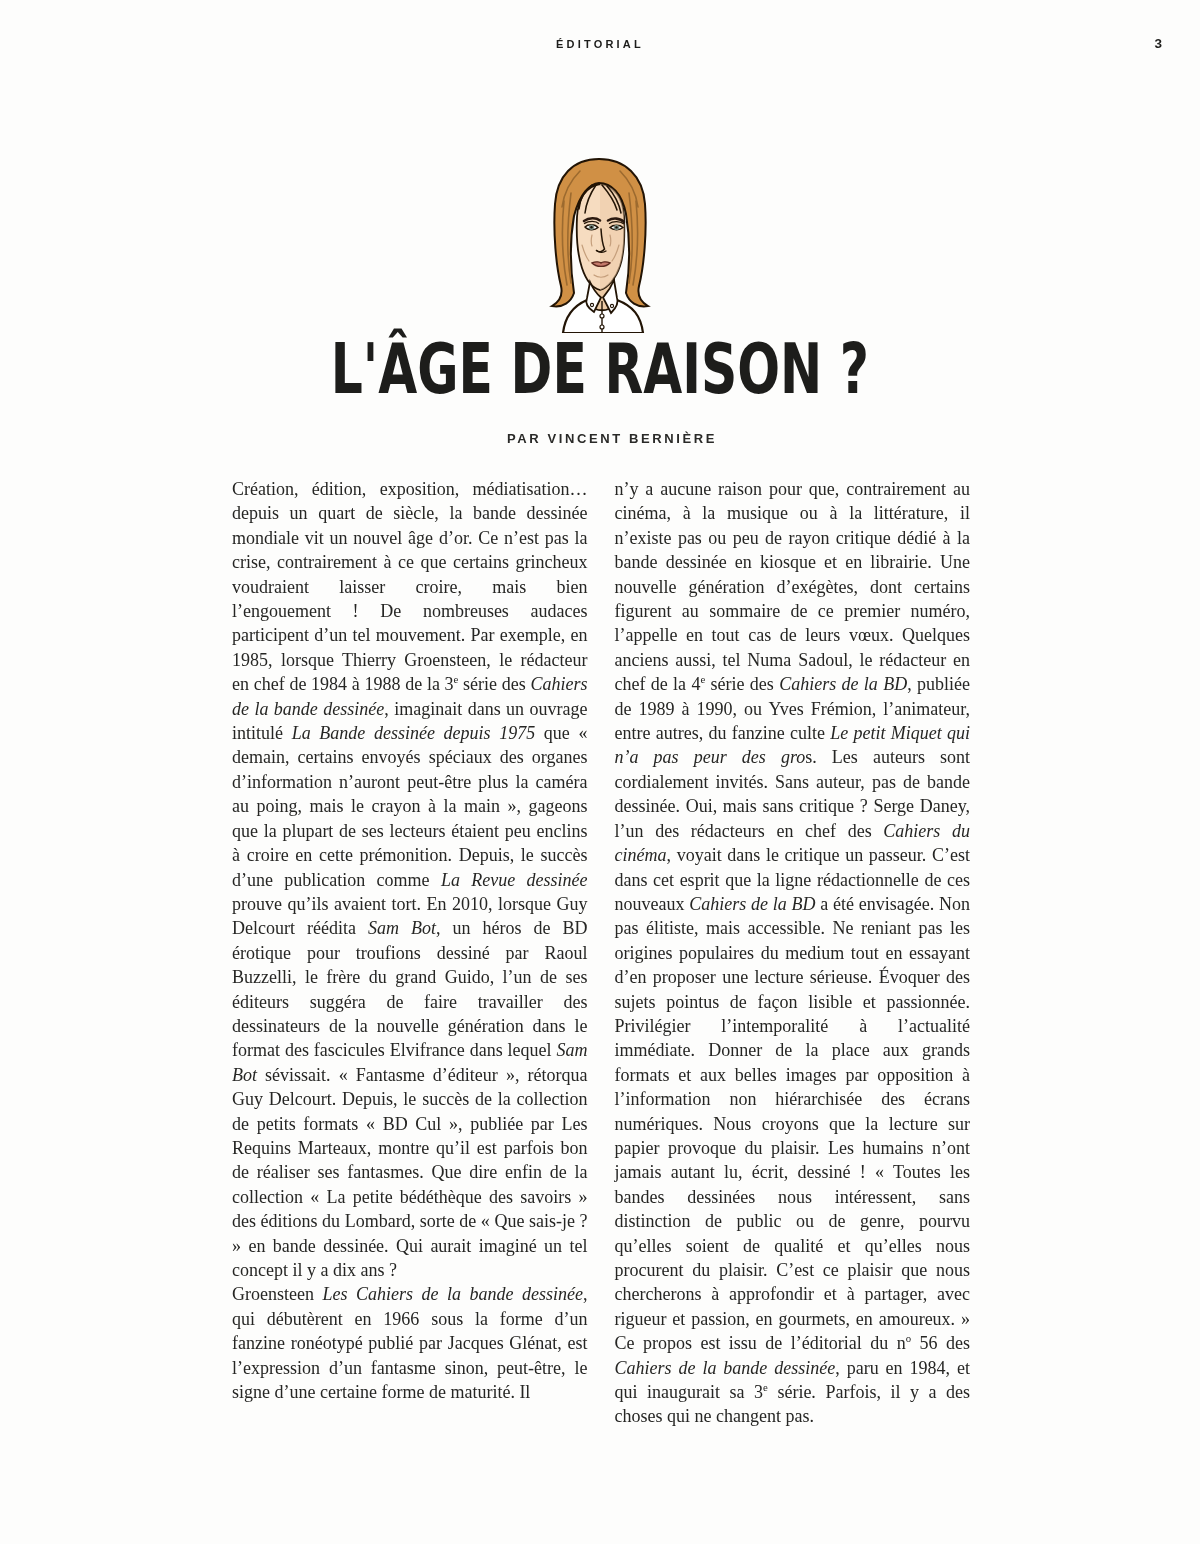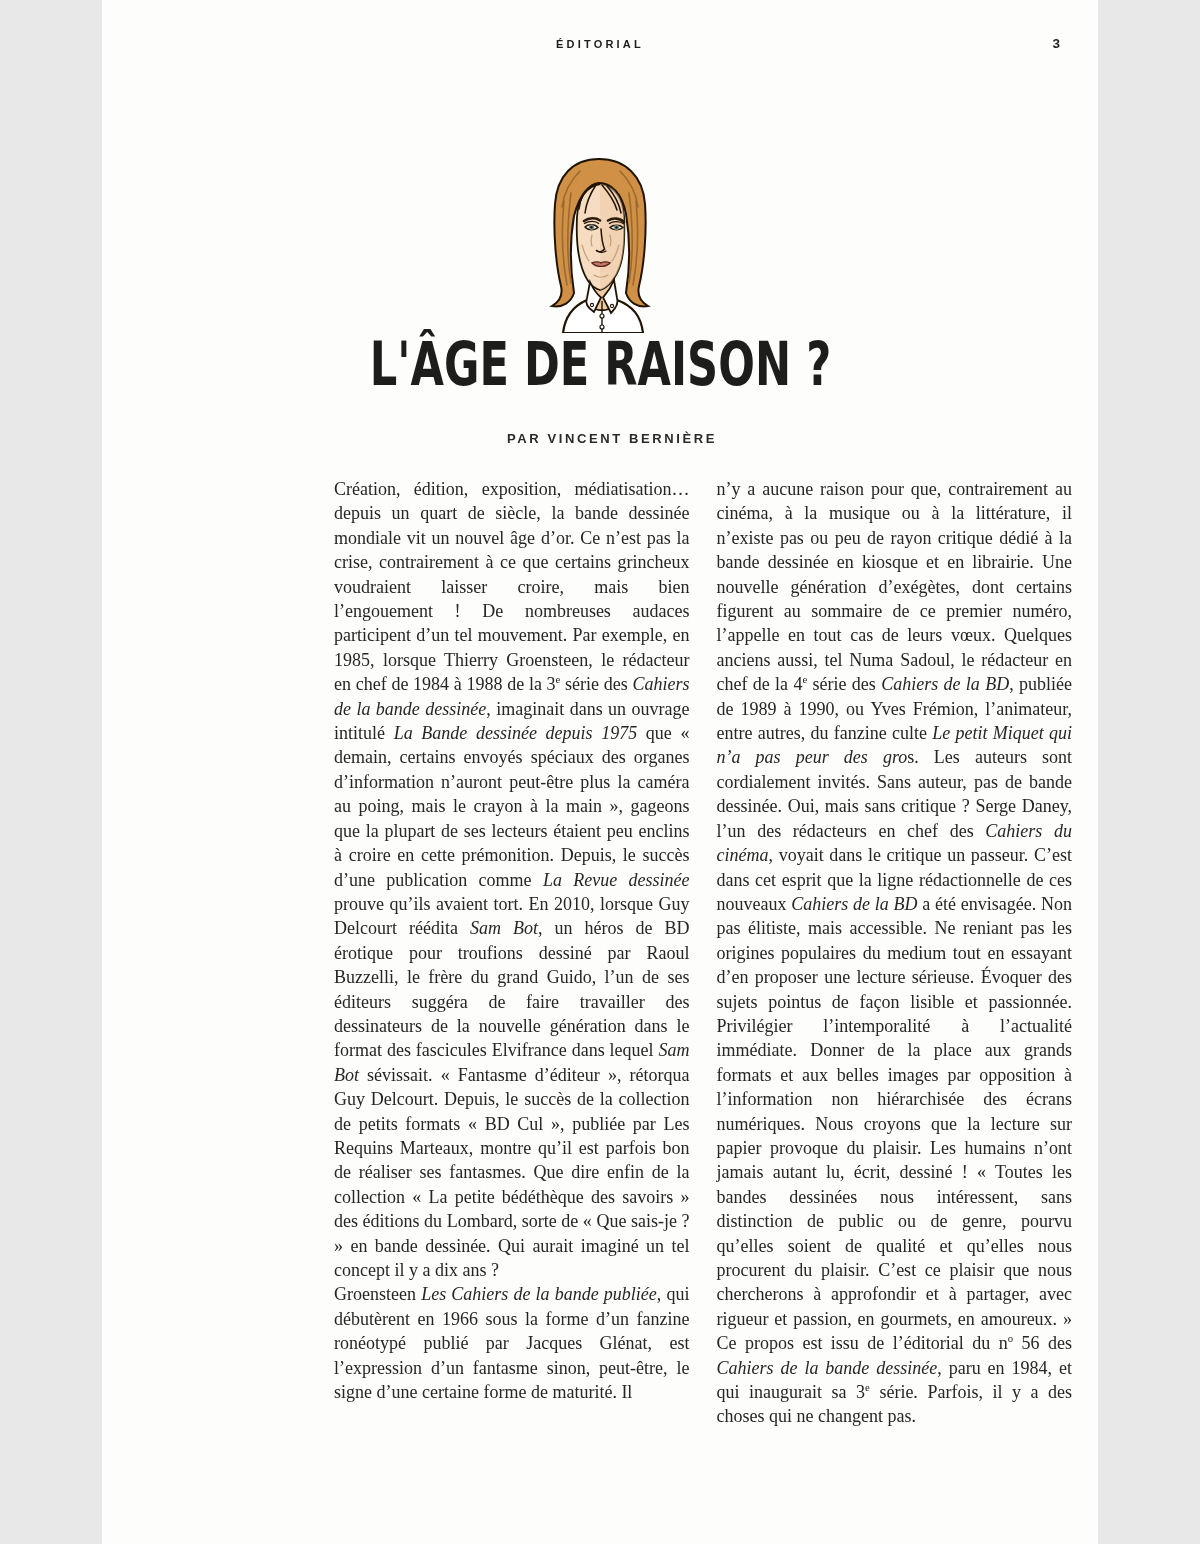"ÉDITORIAL" .page { width: 996px -> 1200px }
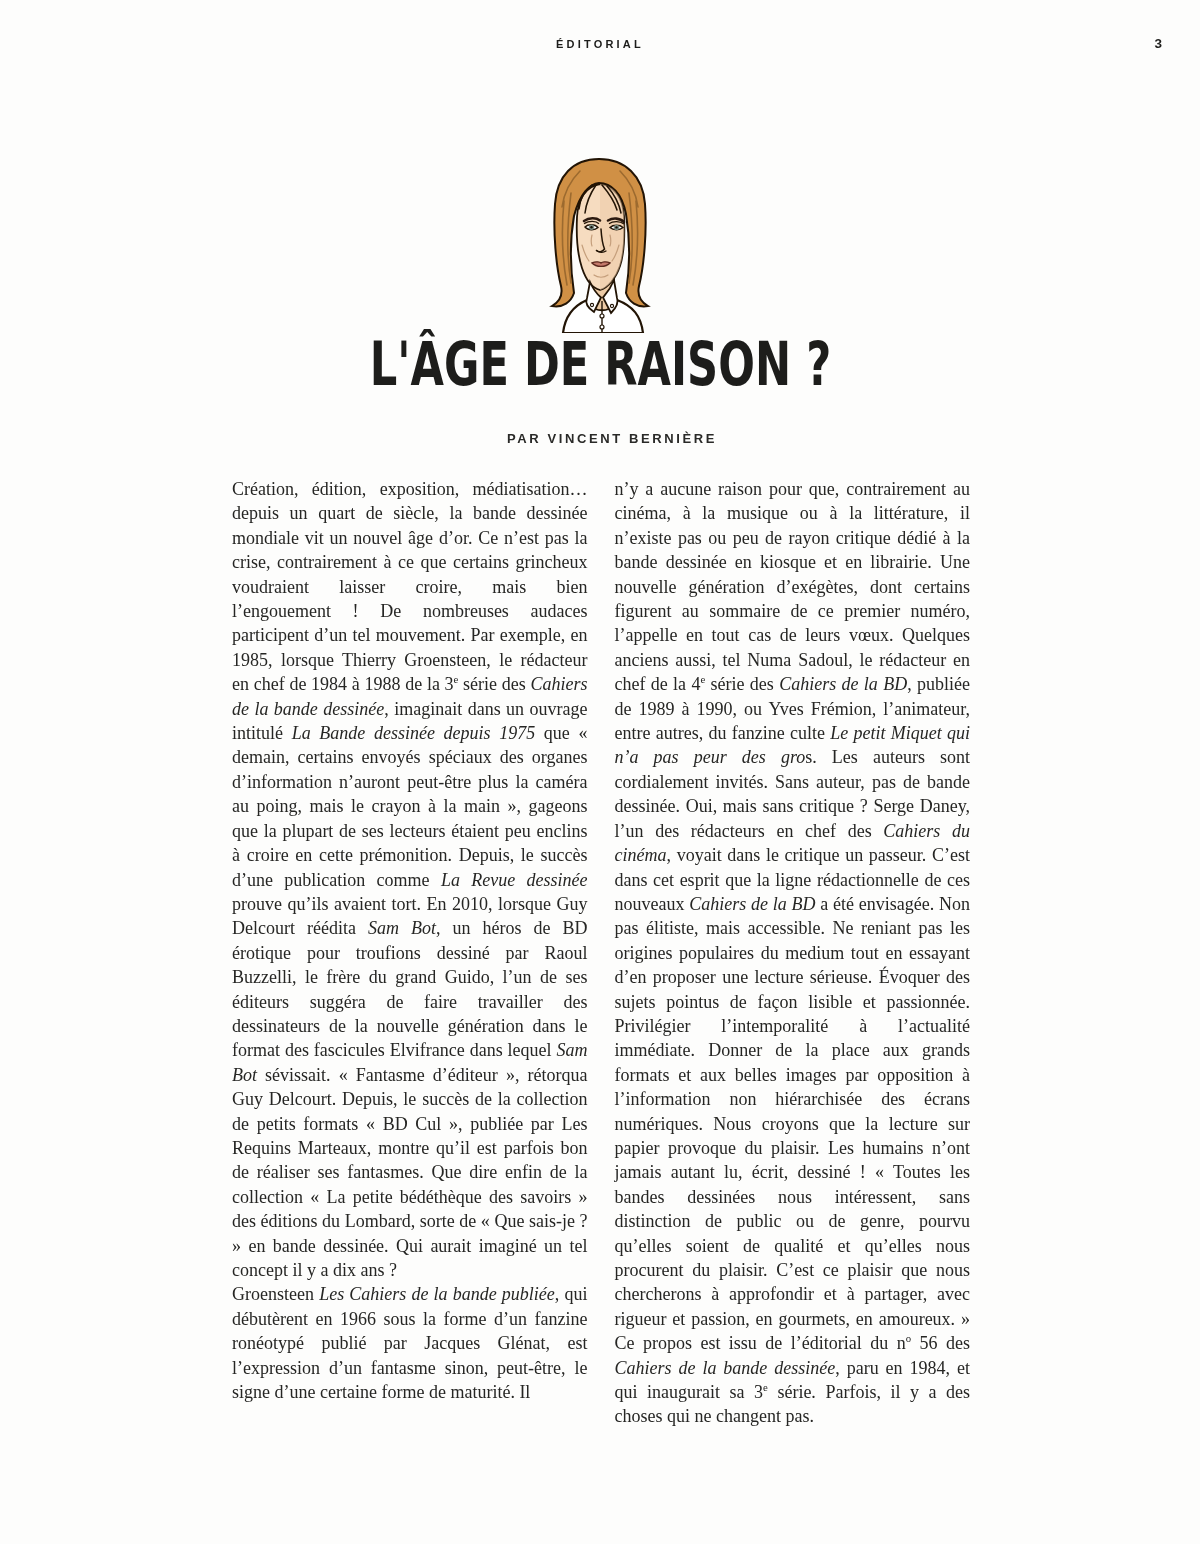"L'ÂGE DE RAISON ?" .title { font-size: 60px -> 70px }
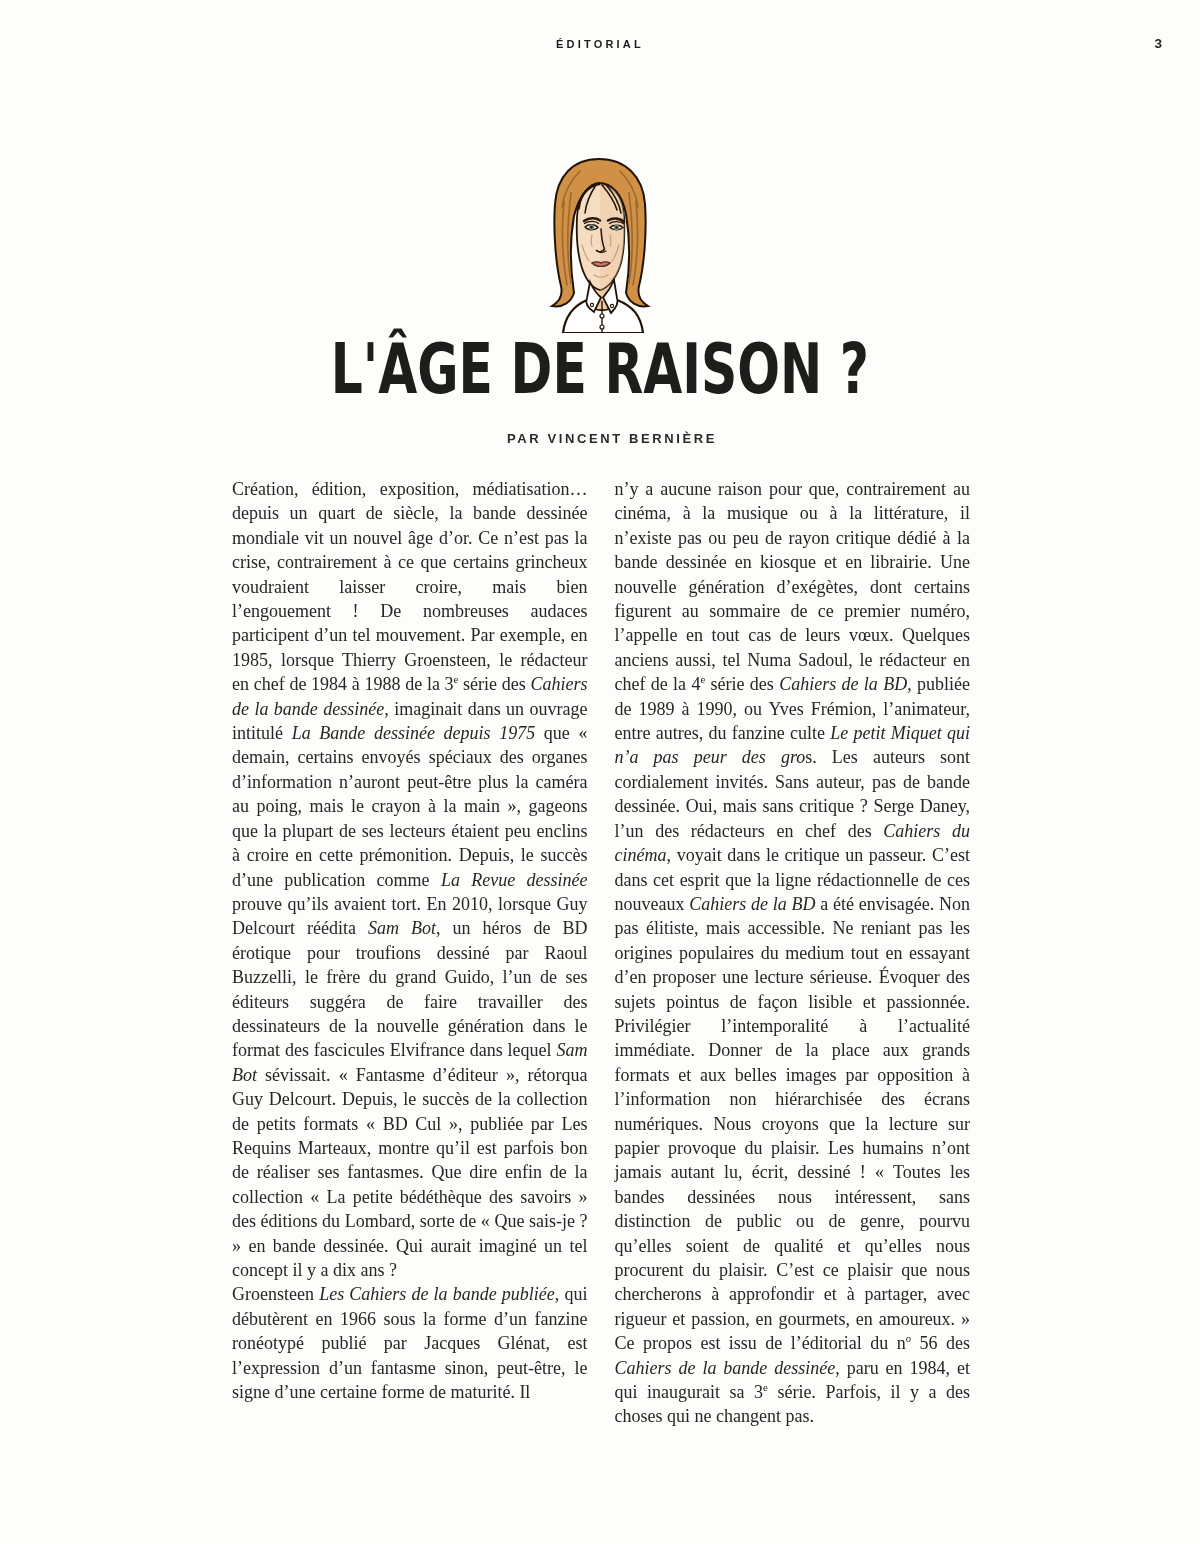"Les Cahiers de la bande" span.it { text: publiée -> dessinée }
